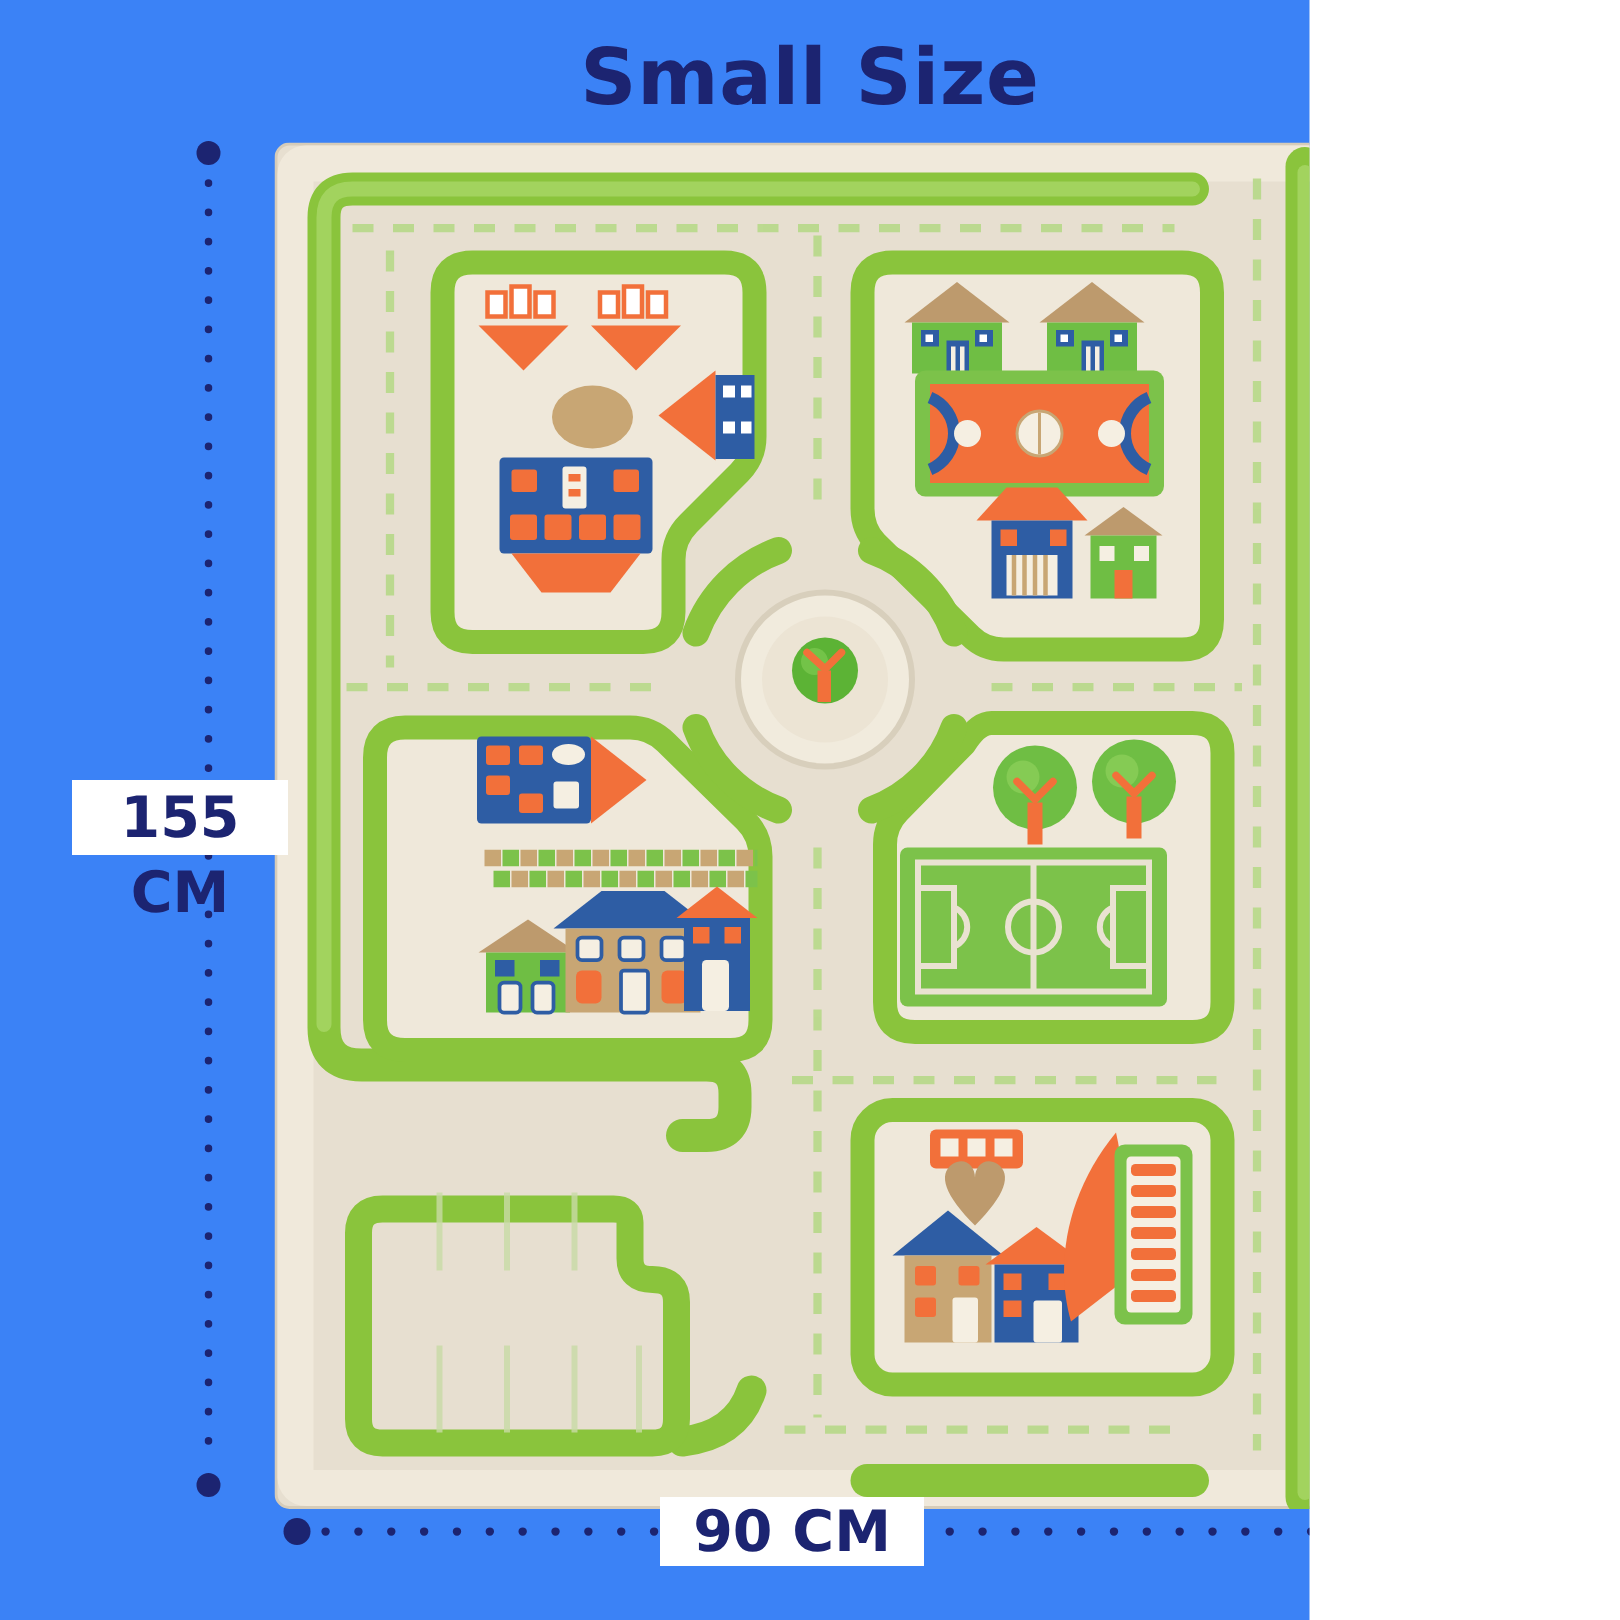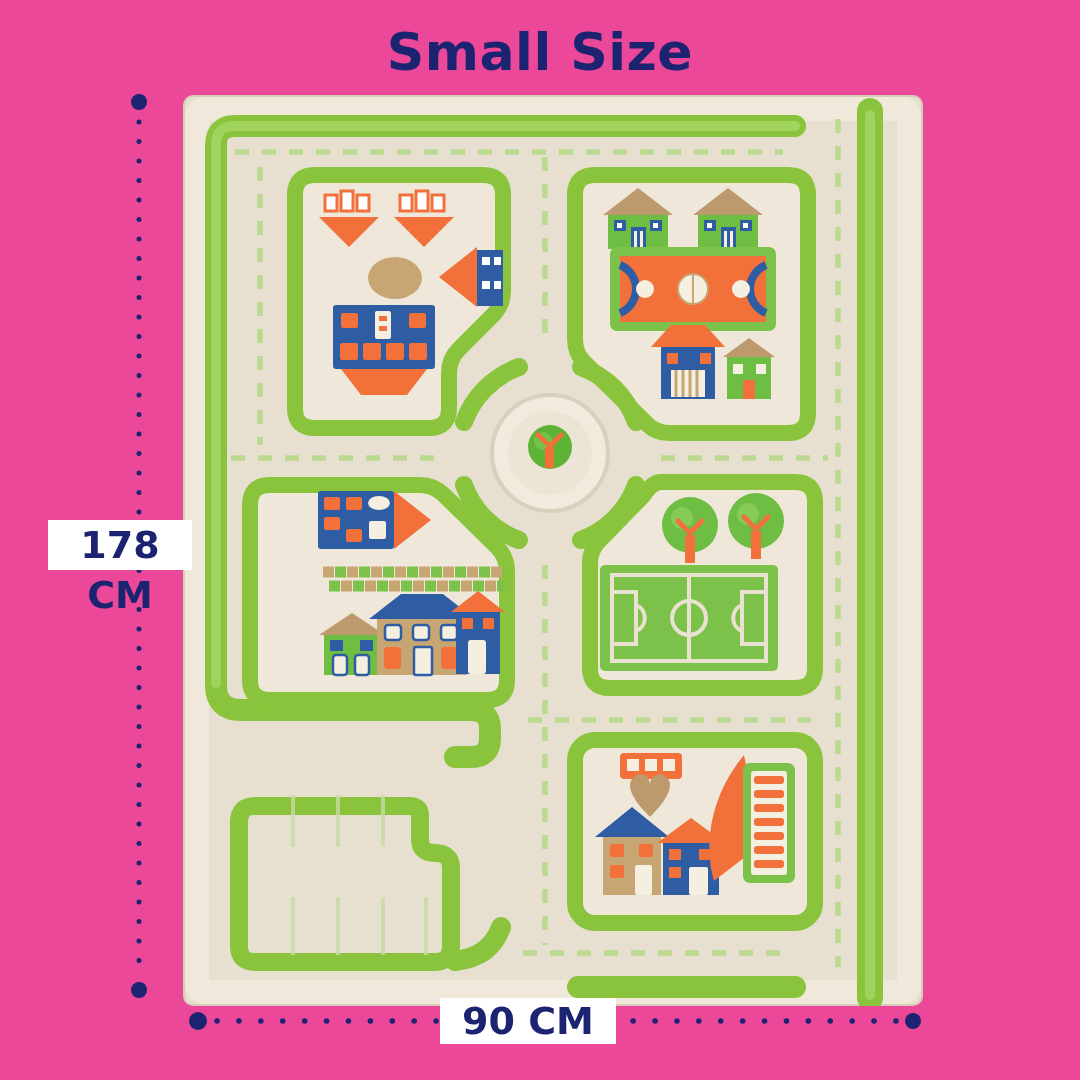"Small Size" .page { background: #ec4899 -> #3b82f6; width: 1080px -> 873px }
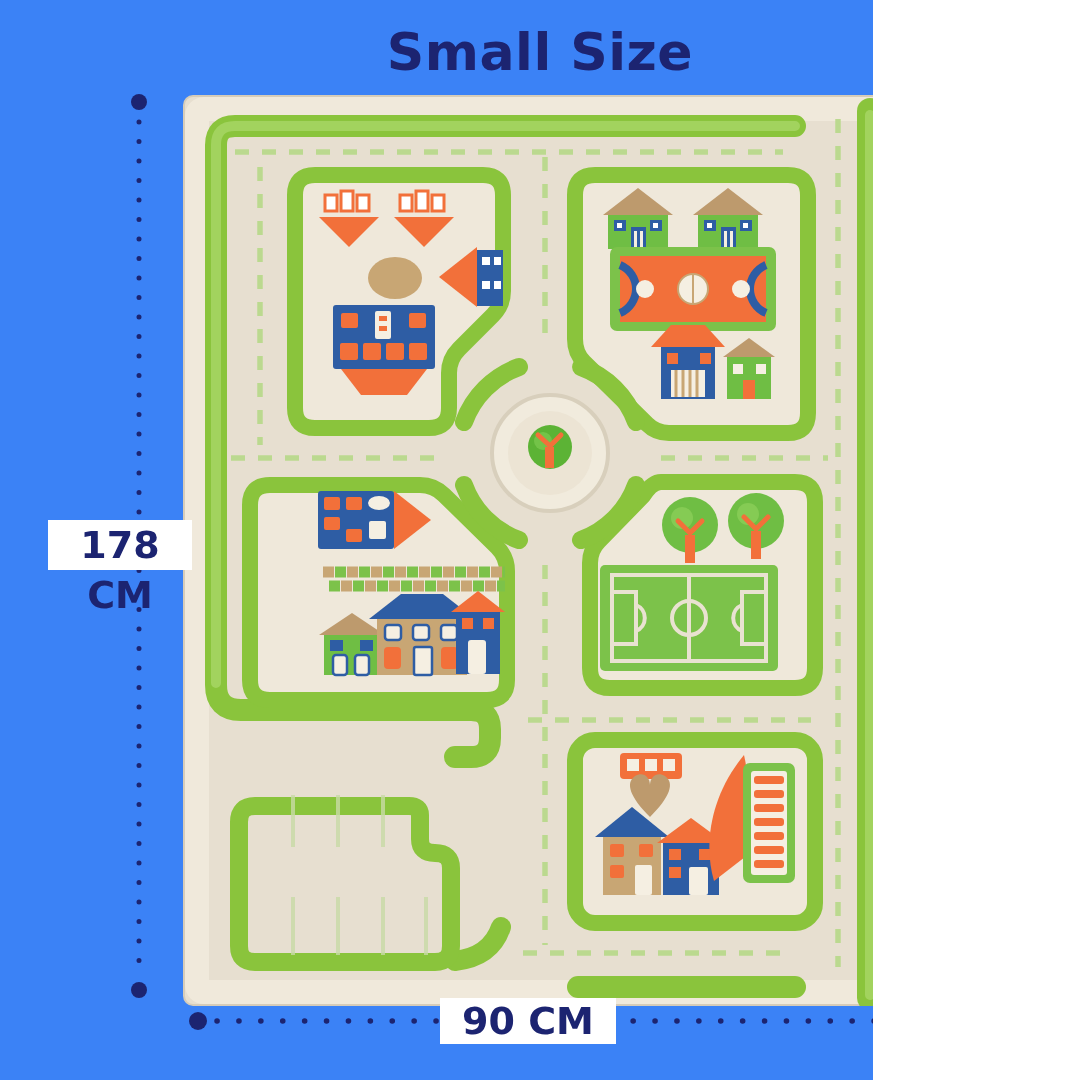"178 CM" div.dimlabel { text: 178 -> 155 }
